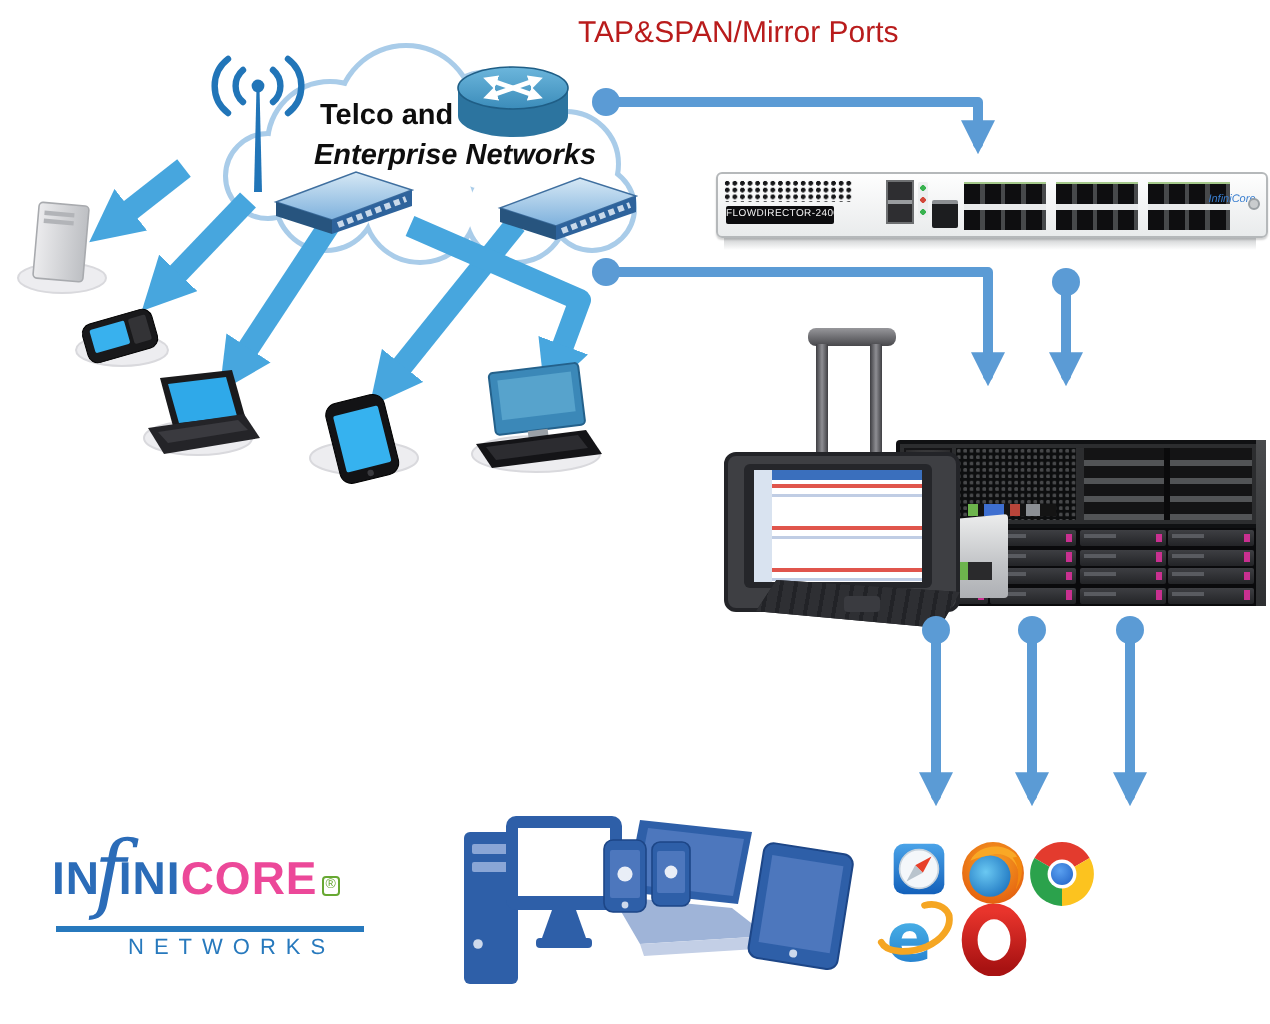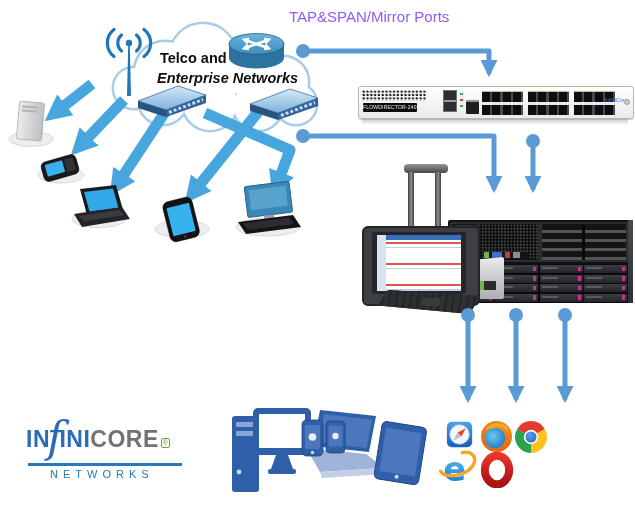"TAP&SPAN/Mirror Ports" .title { color: #8b5cf6 -> #b91c1c }
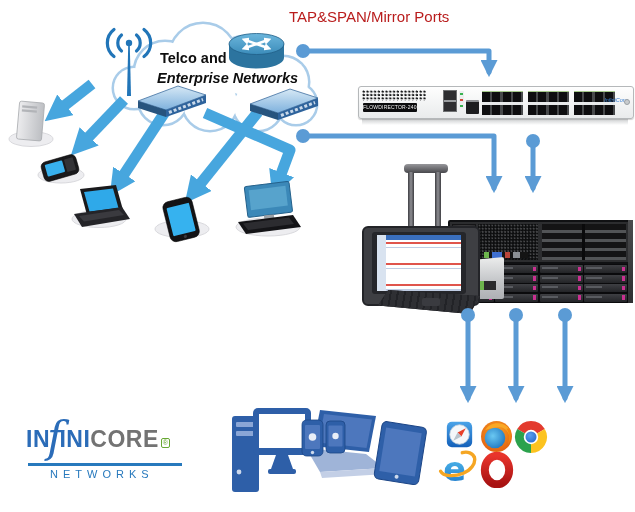"CORE" .lg-core { color: #737373 -> #ec4899 }
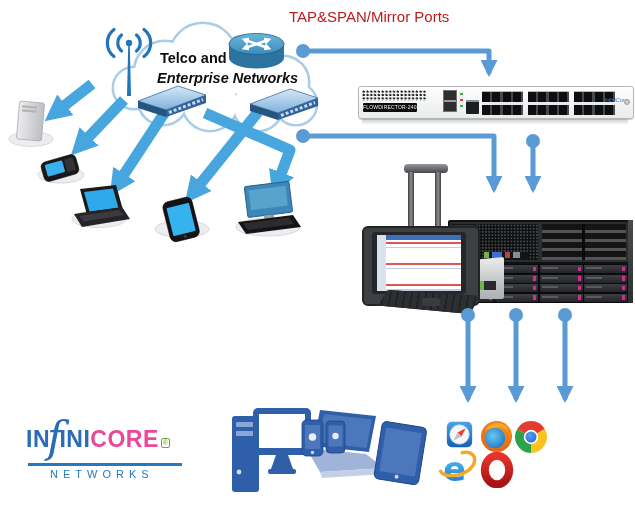"NETWORKS" .lg-networks { left: 26px -> 40px }
